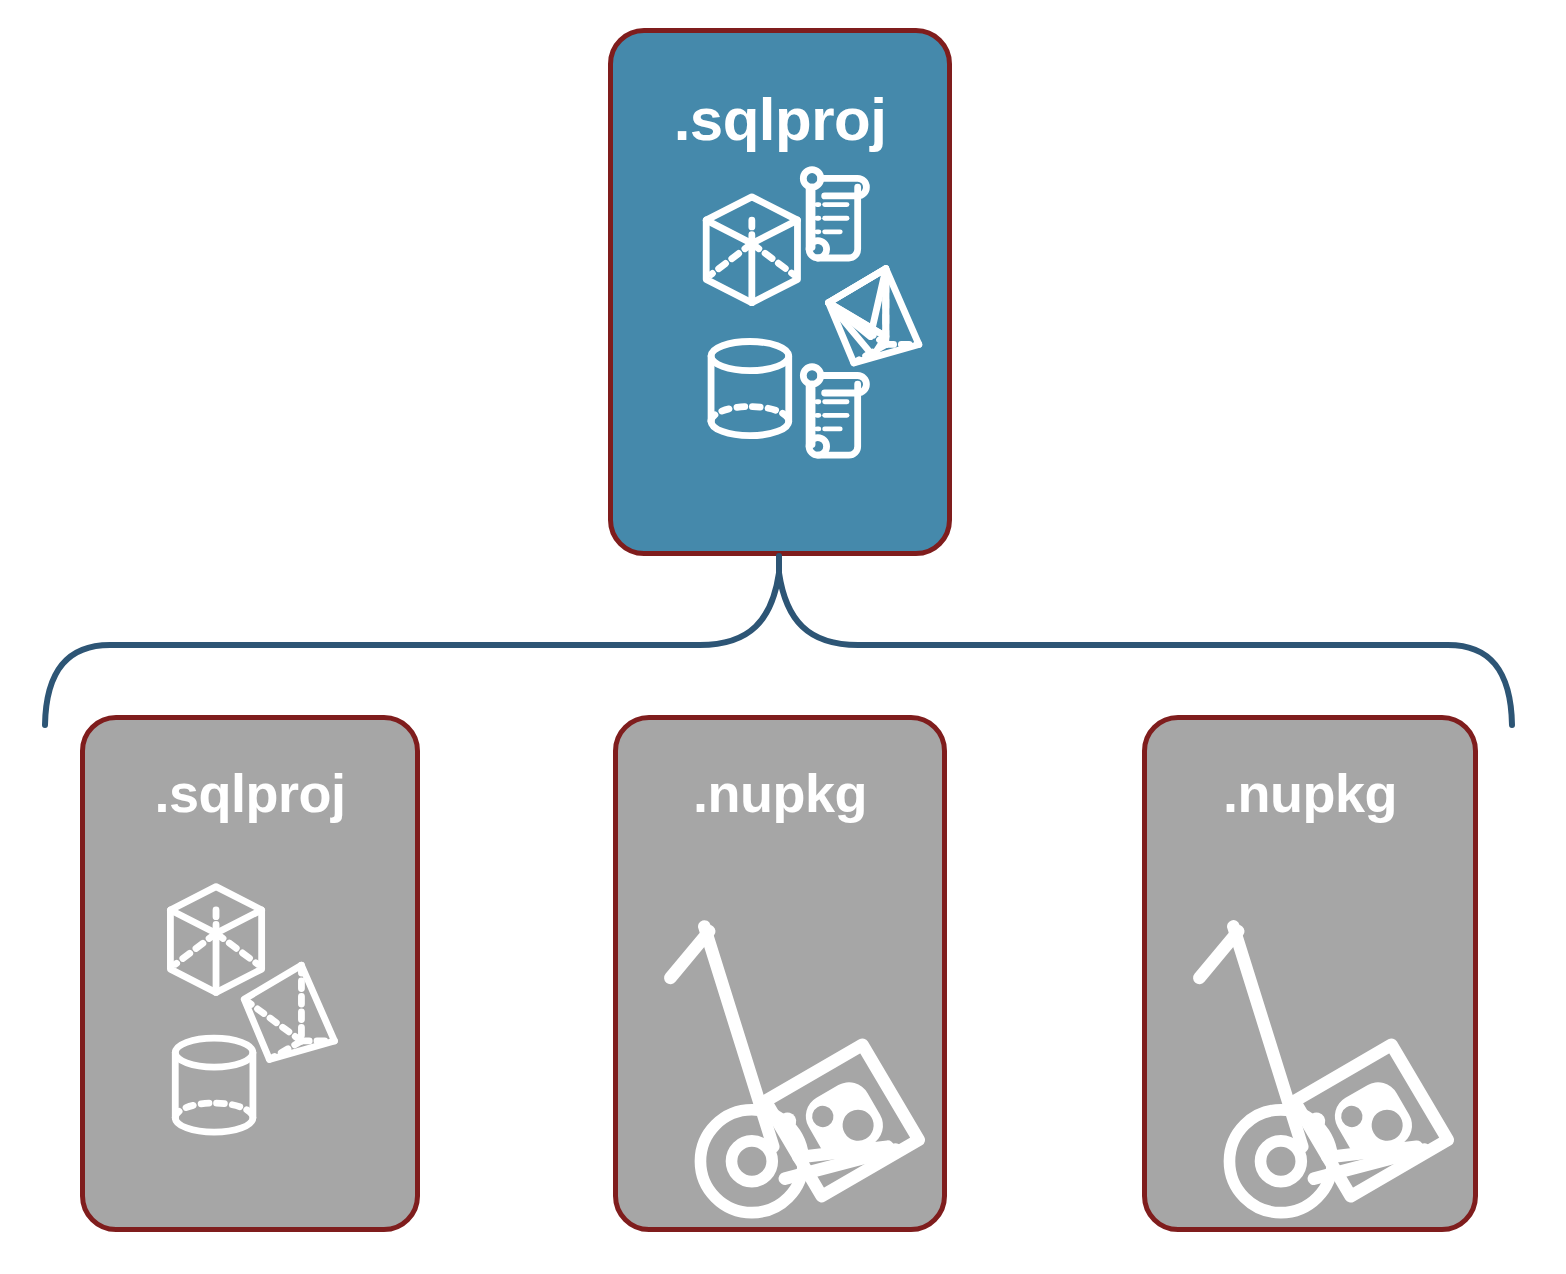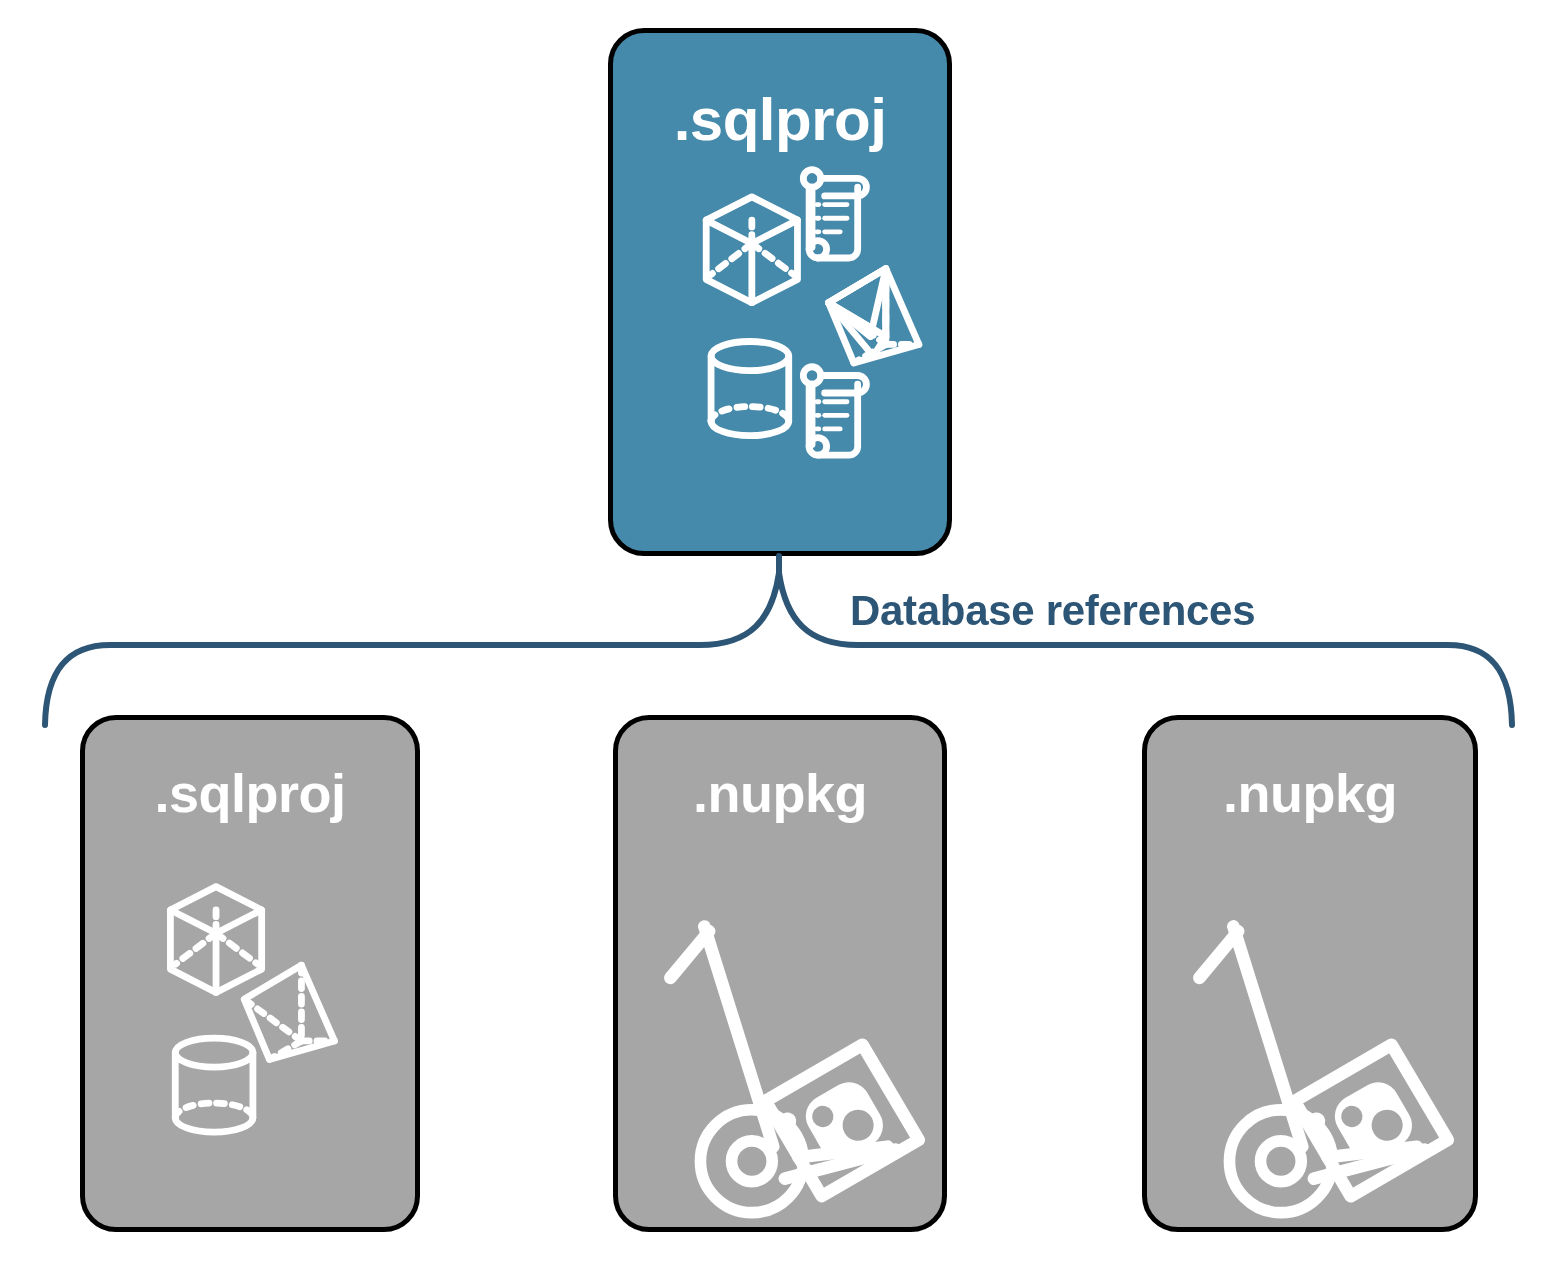".sqlproj" .node-box { border: 5px solid #000000 -> 5px solid #7f1d1d }
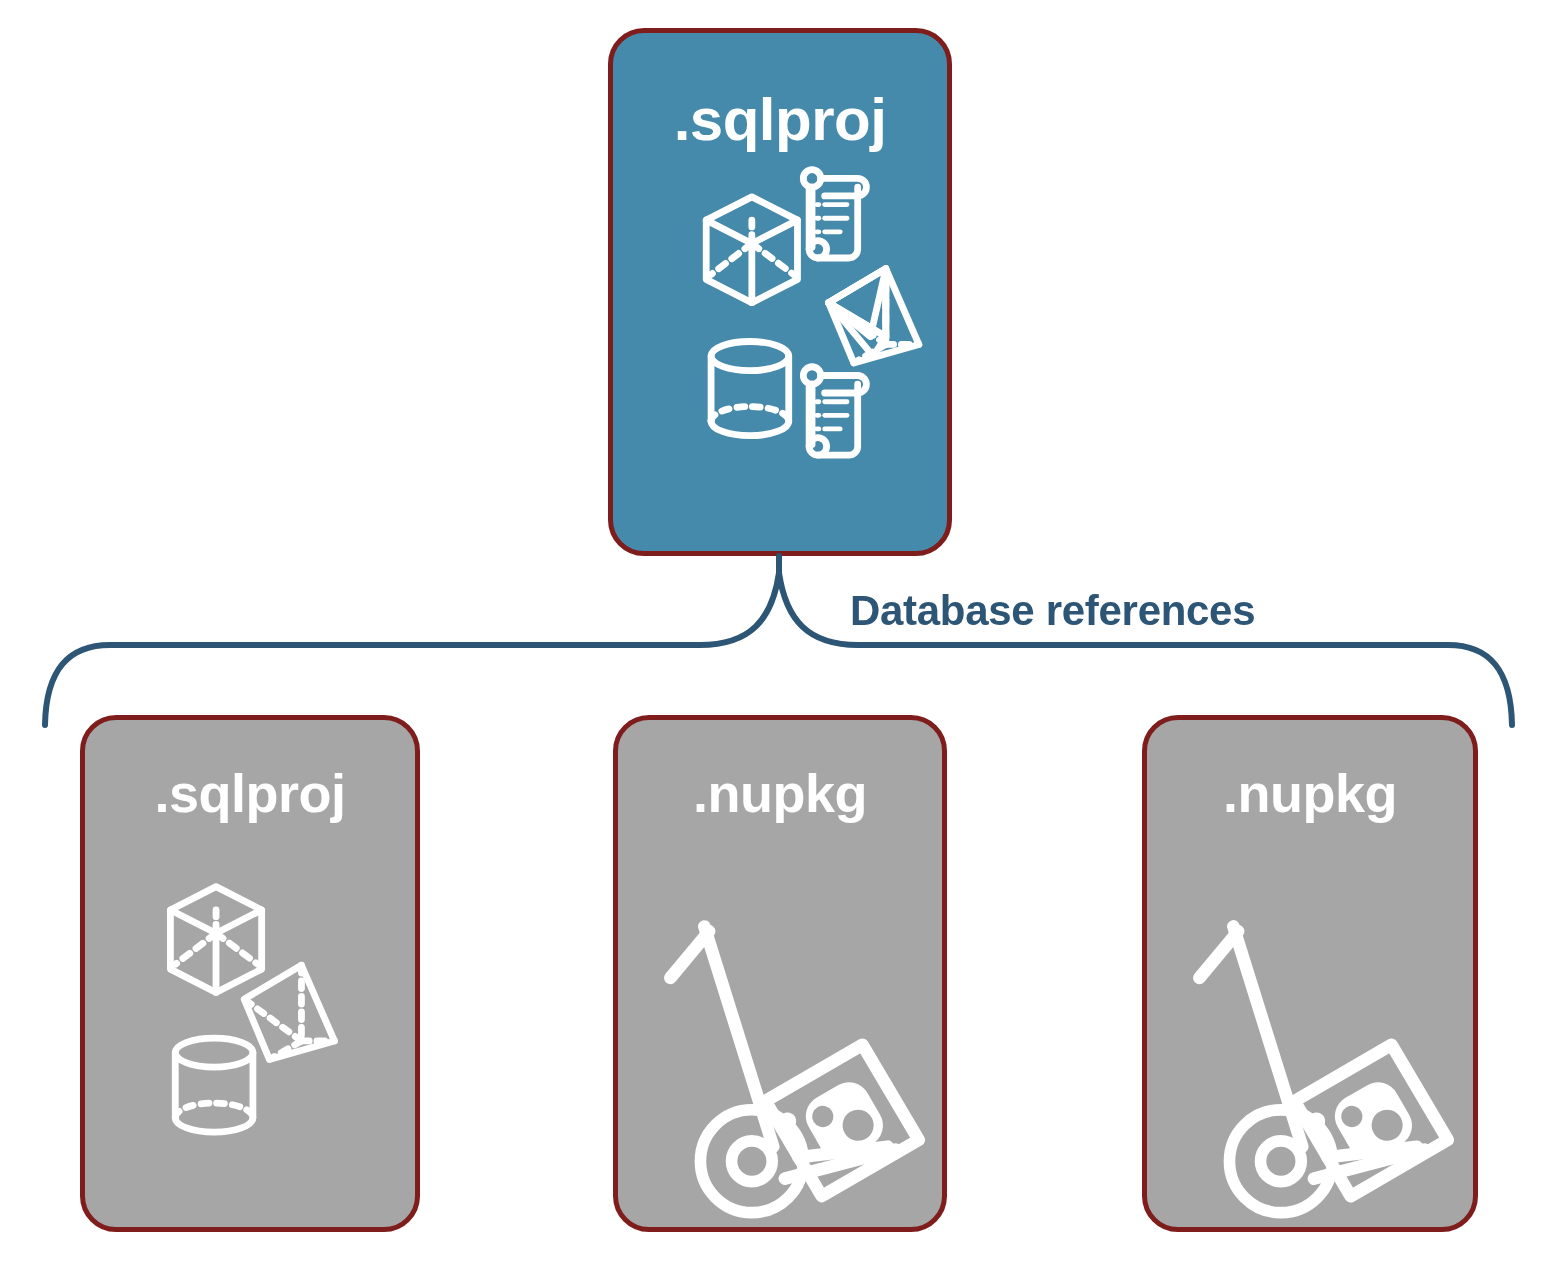"Database references" div { html: <div>Database references</div> -> none }
